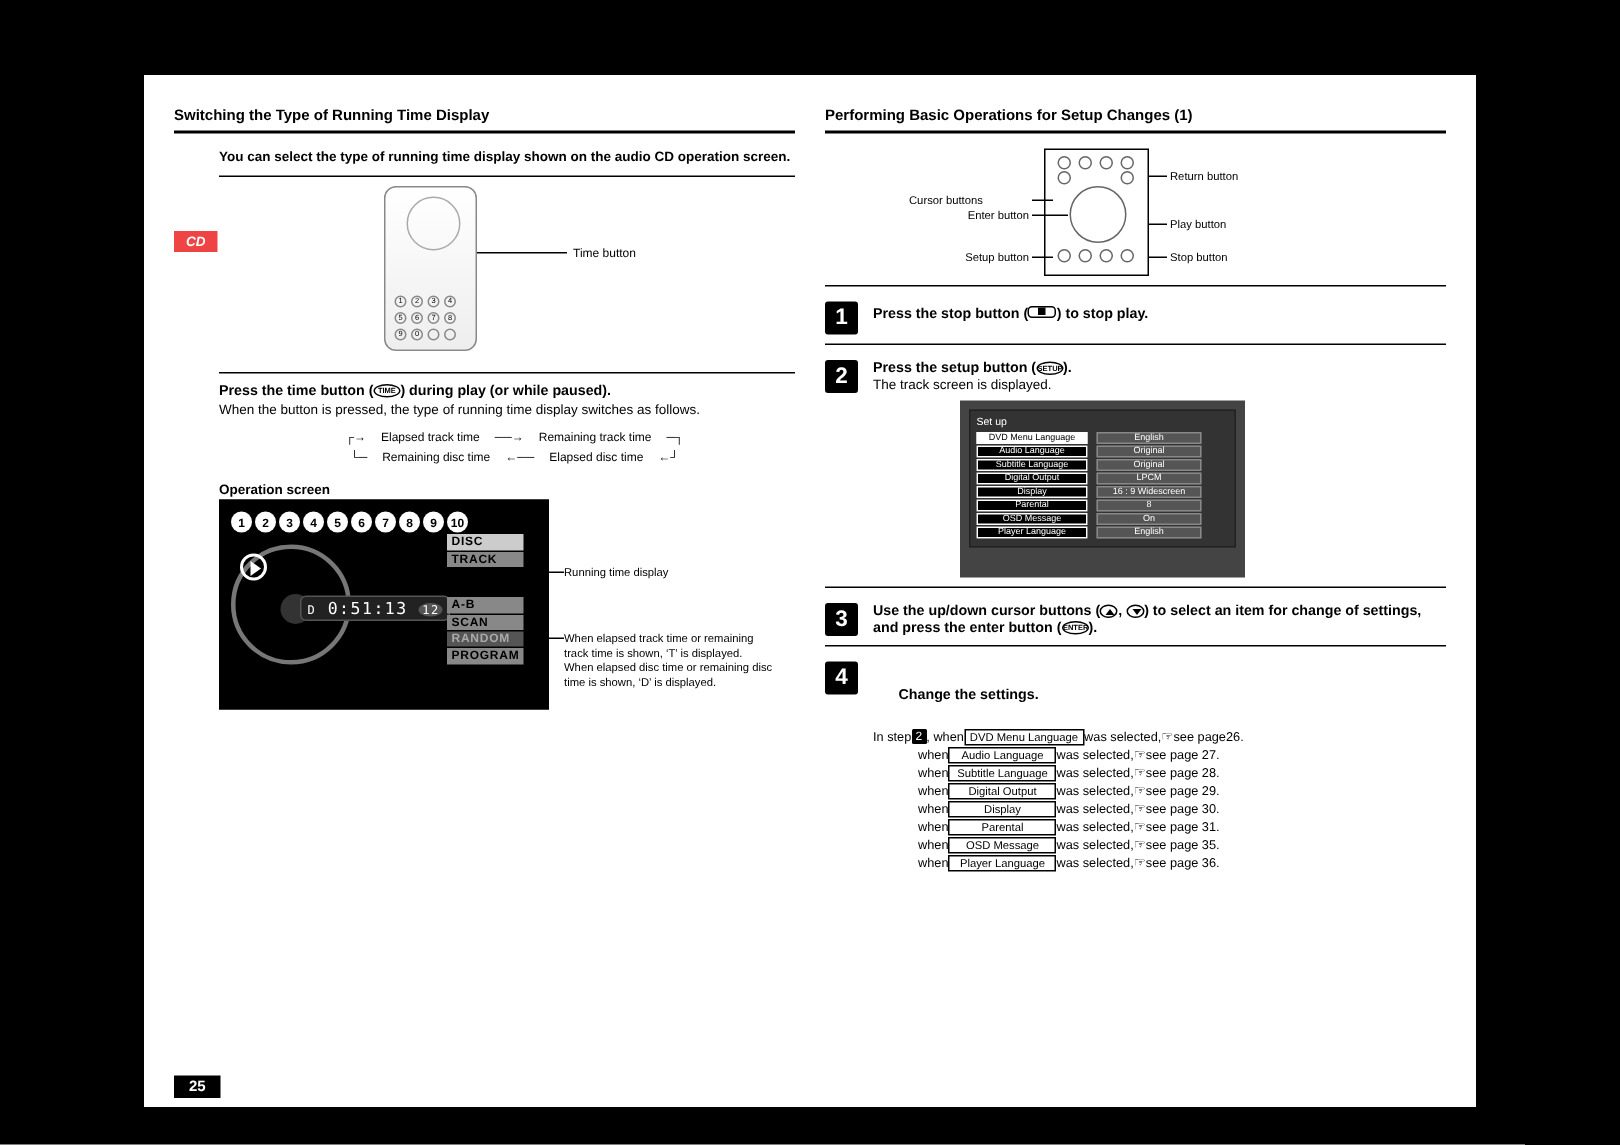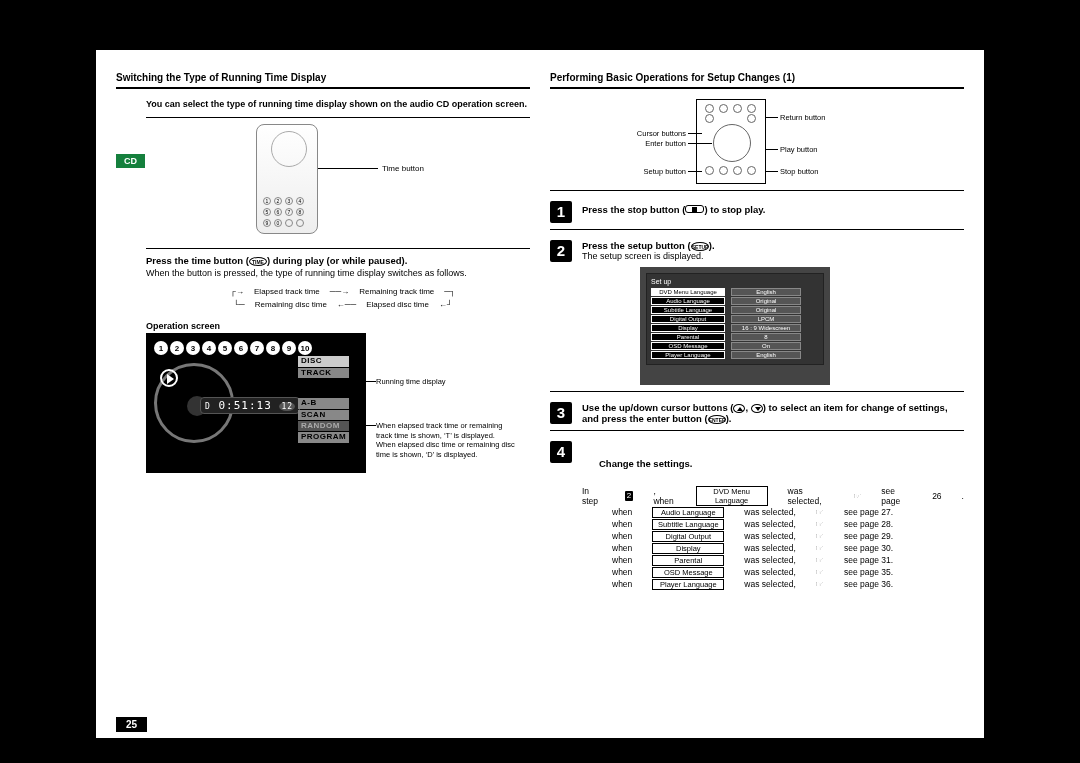"Cursor buttons" div.r2-label { text-align: right -> left }
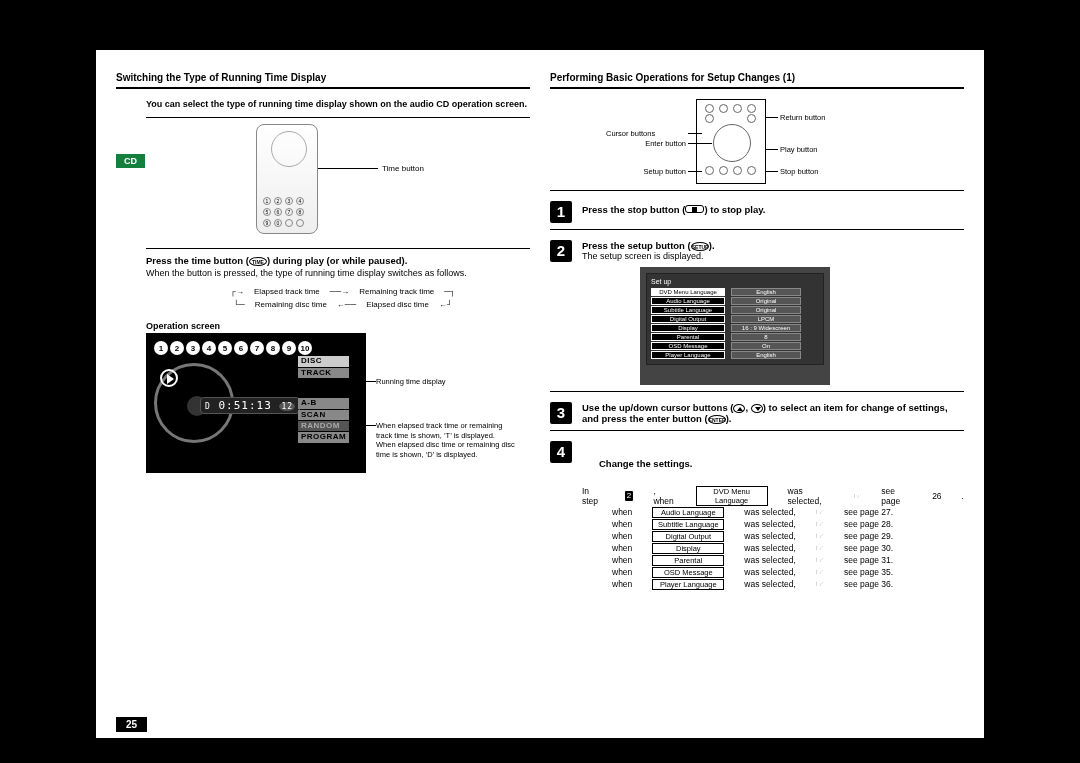"CD" .cd-tag { background: #15803d -> #ef4444; font-style: none -> italic }
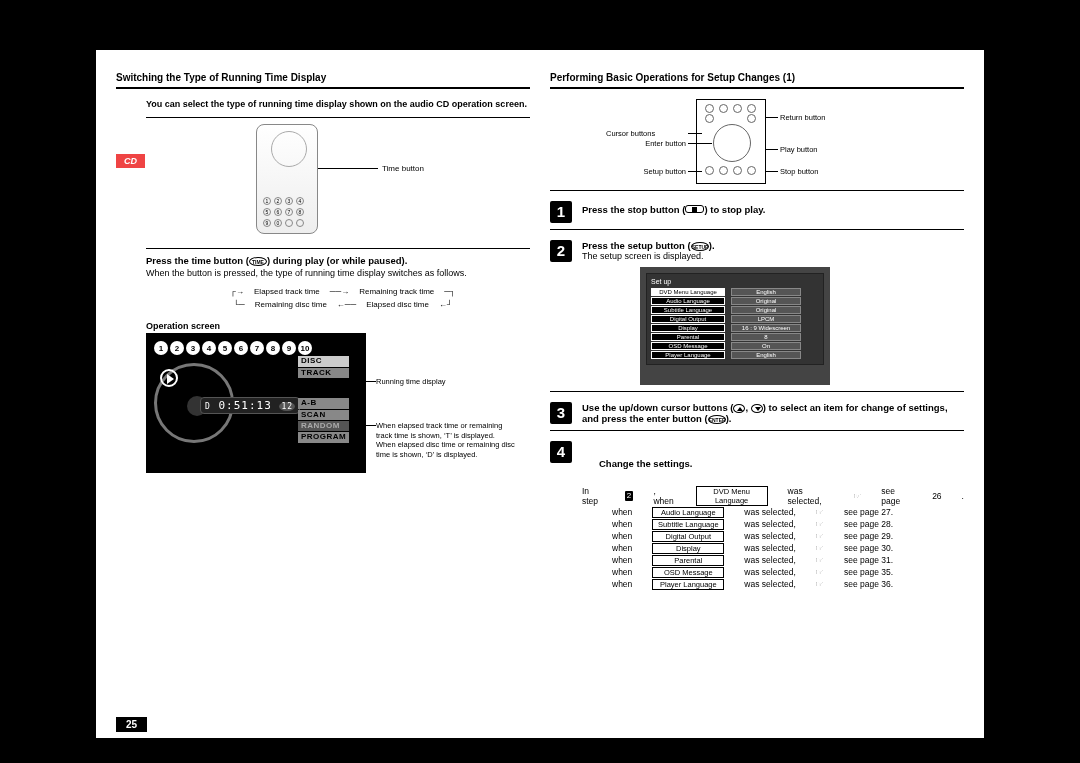"The setup screen is displayed." div.body-text { text: setup -> track }
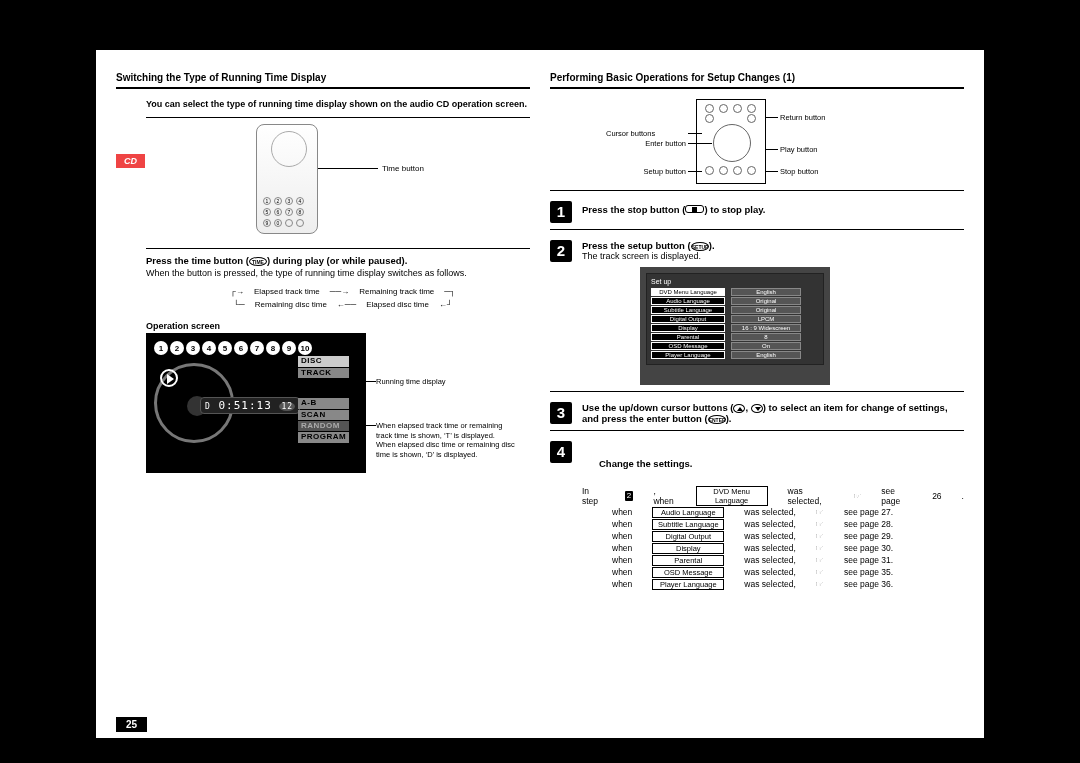"In step" .refs .row { gap: 20px -> 0 }
